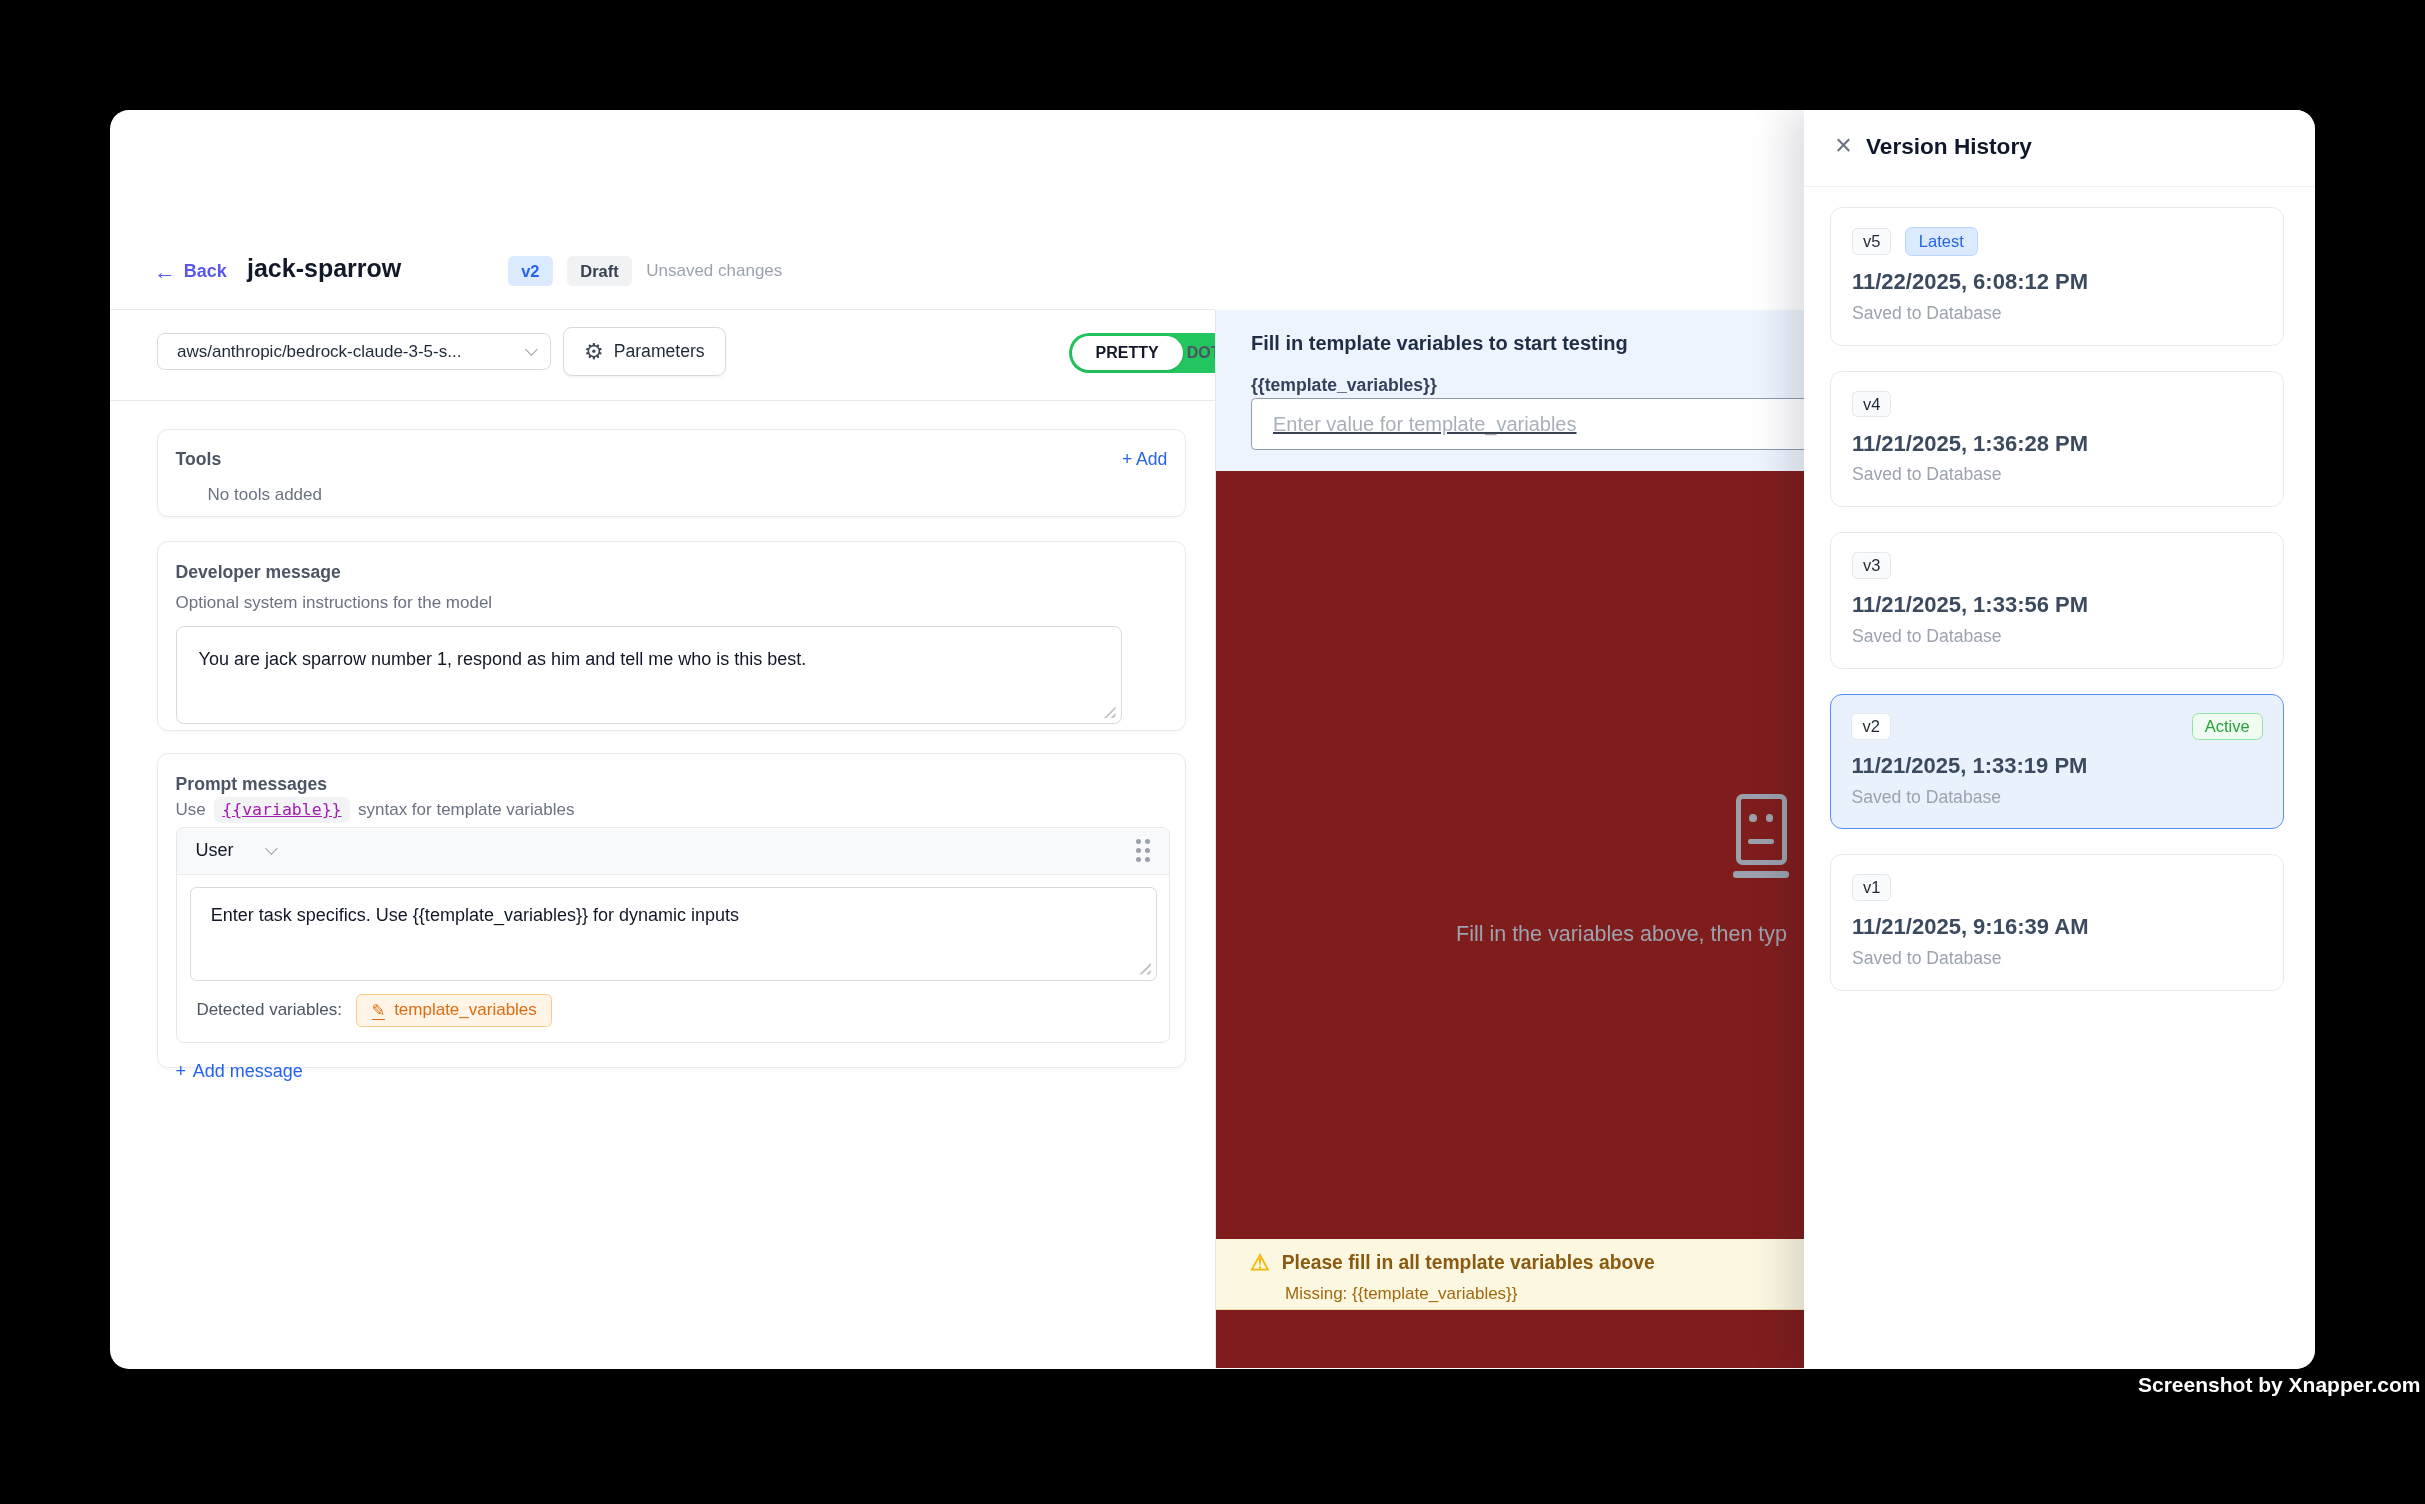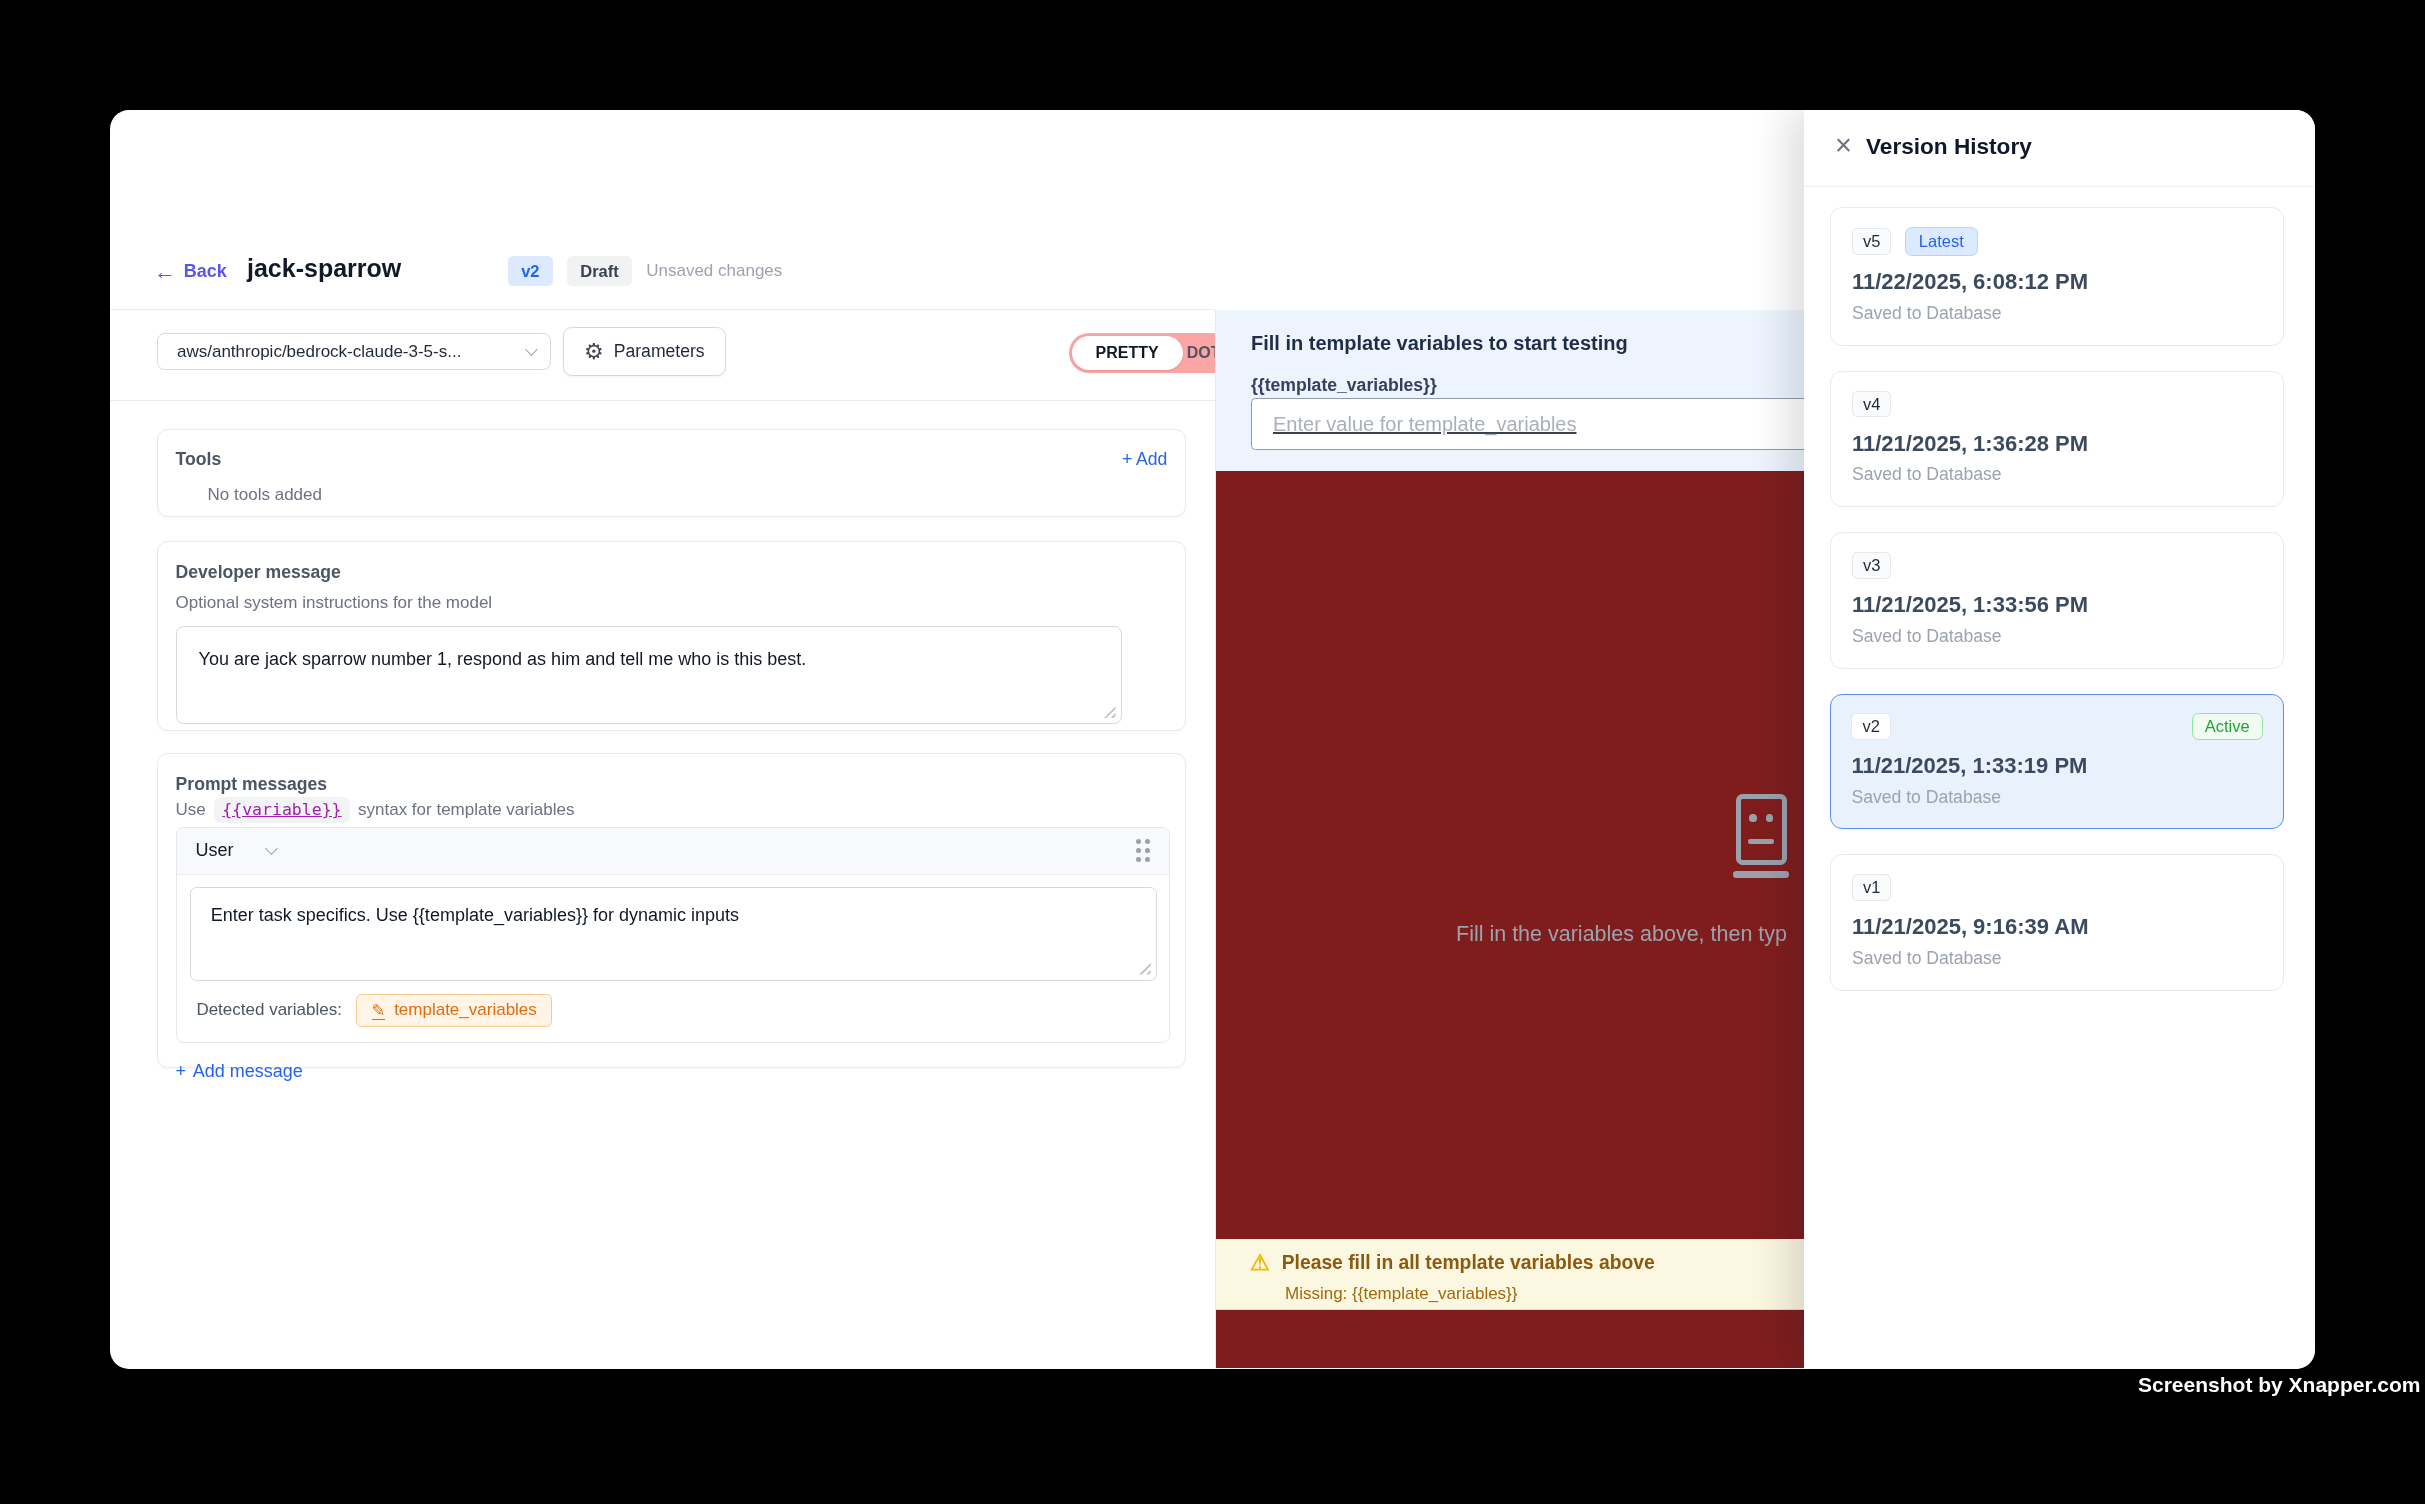"PRETTY" .fmt-toggle { background: #fca5a5 -> #22c55e }
